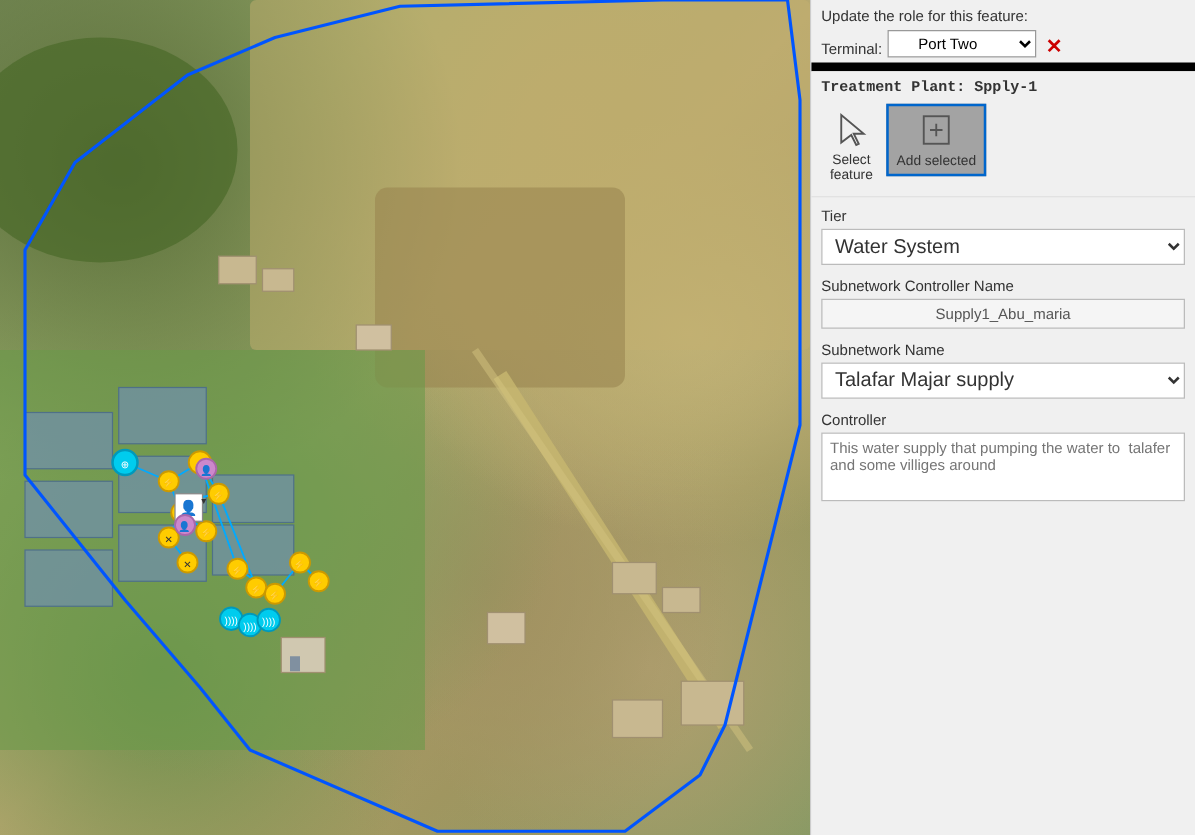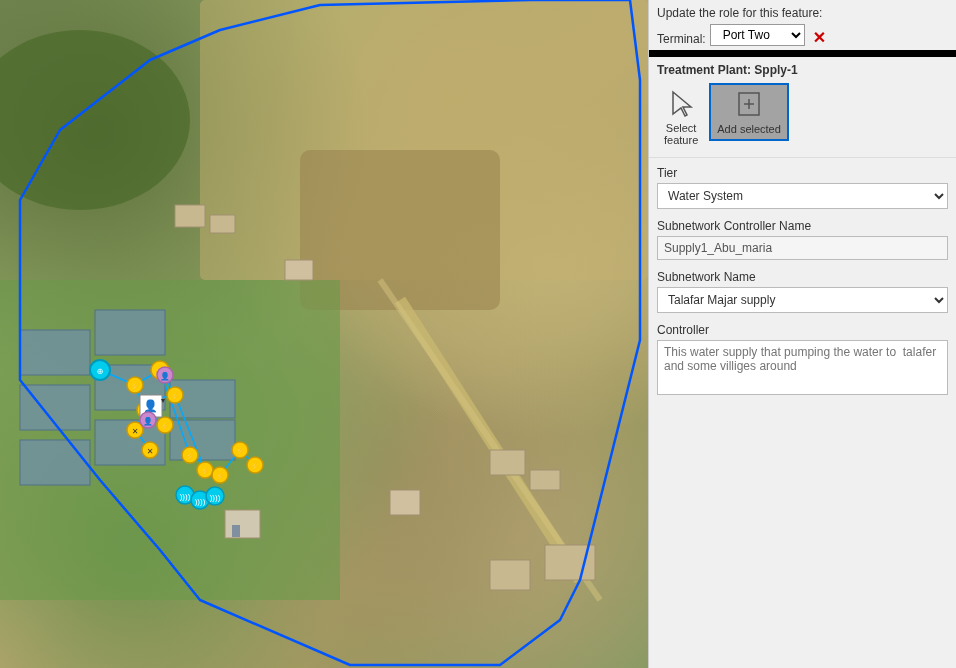"Port Two" select { padding: 2px 8px -> 2px 20px }
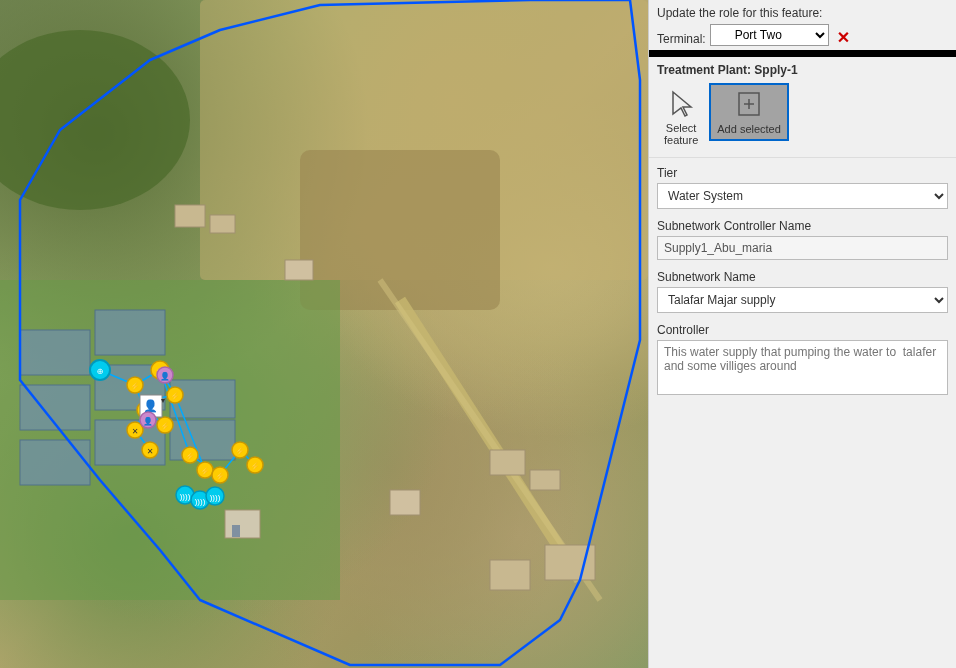"Treatment Plant: Spply-1" #treatment-plant { font-family: none -> Liberation Mono, monospace }
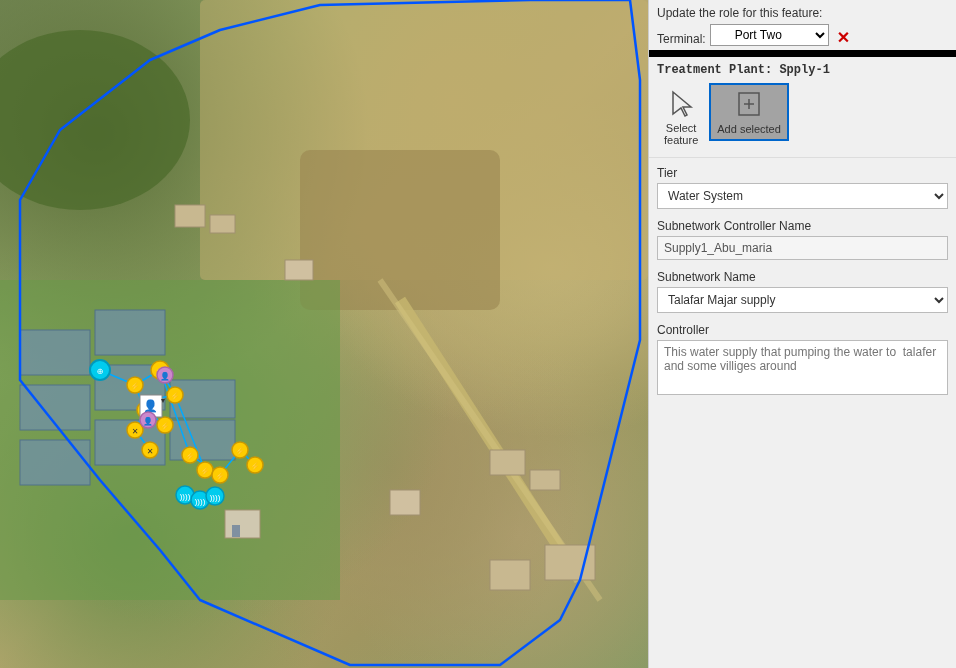"Water System" .form-select { font-size: 12px -> 16px }
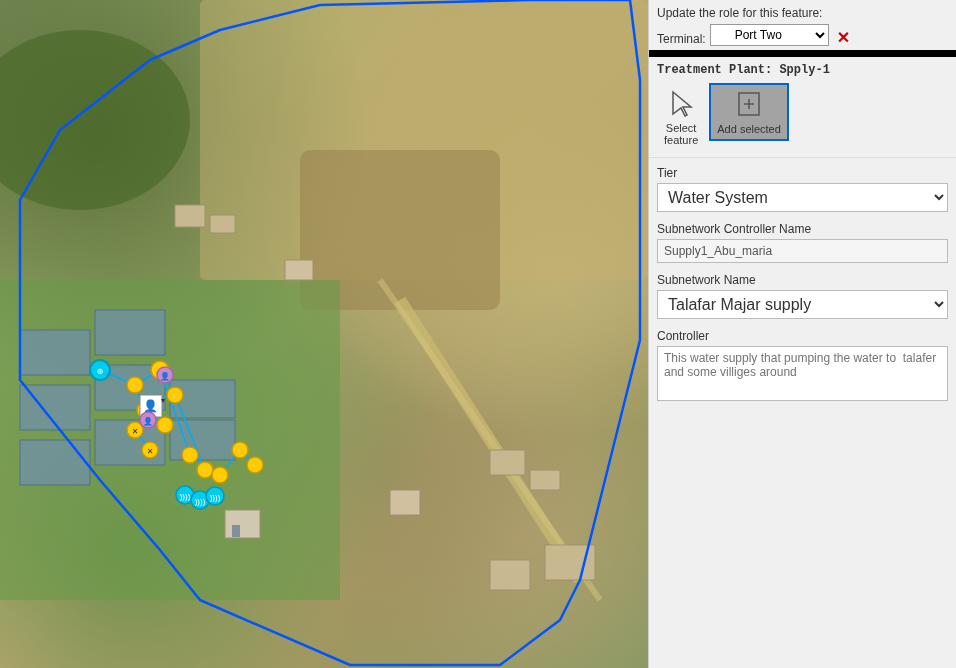"Supply1_Abu_maria" input.form-input { text-align: none -> center }
